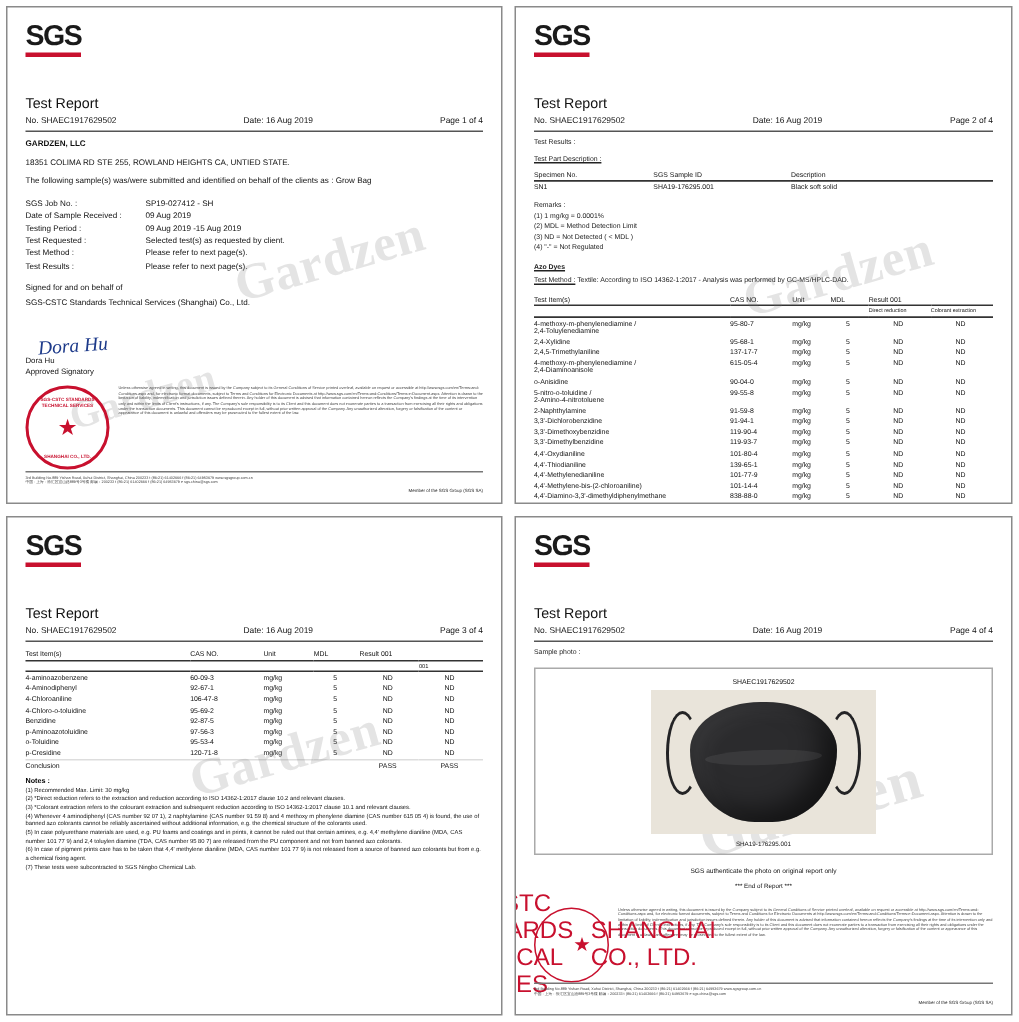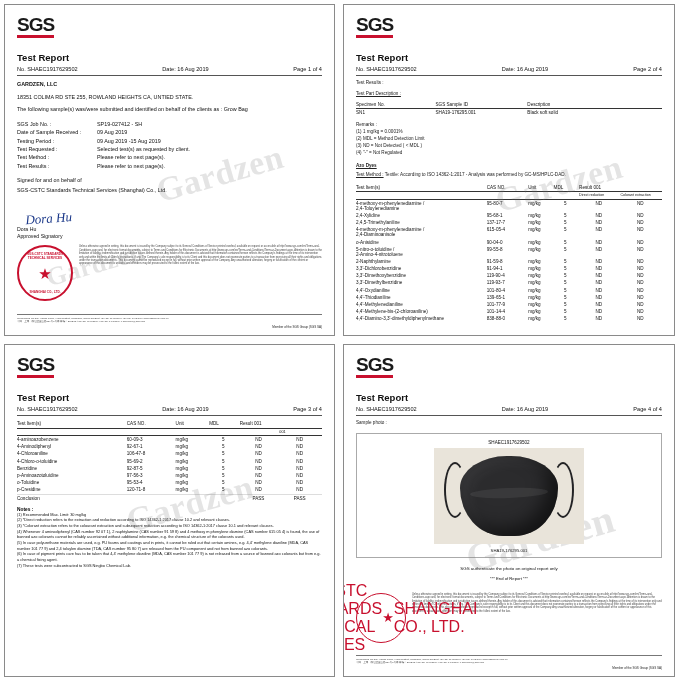"Test Report" .ttl { font-weight: bold -> normal; margin-top: 3px -> 15px }
